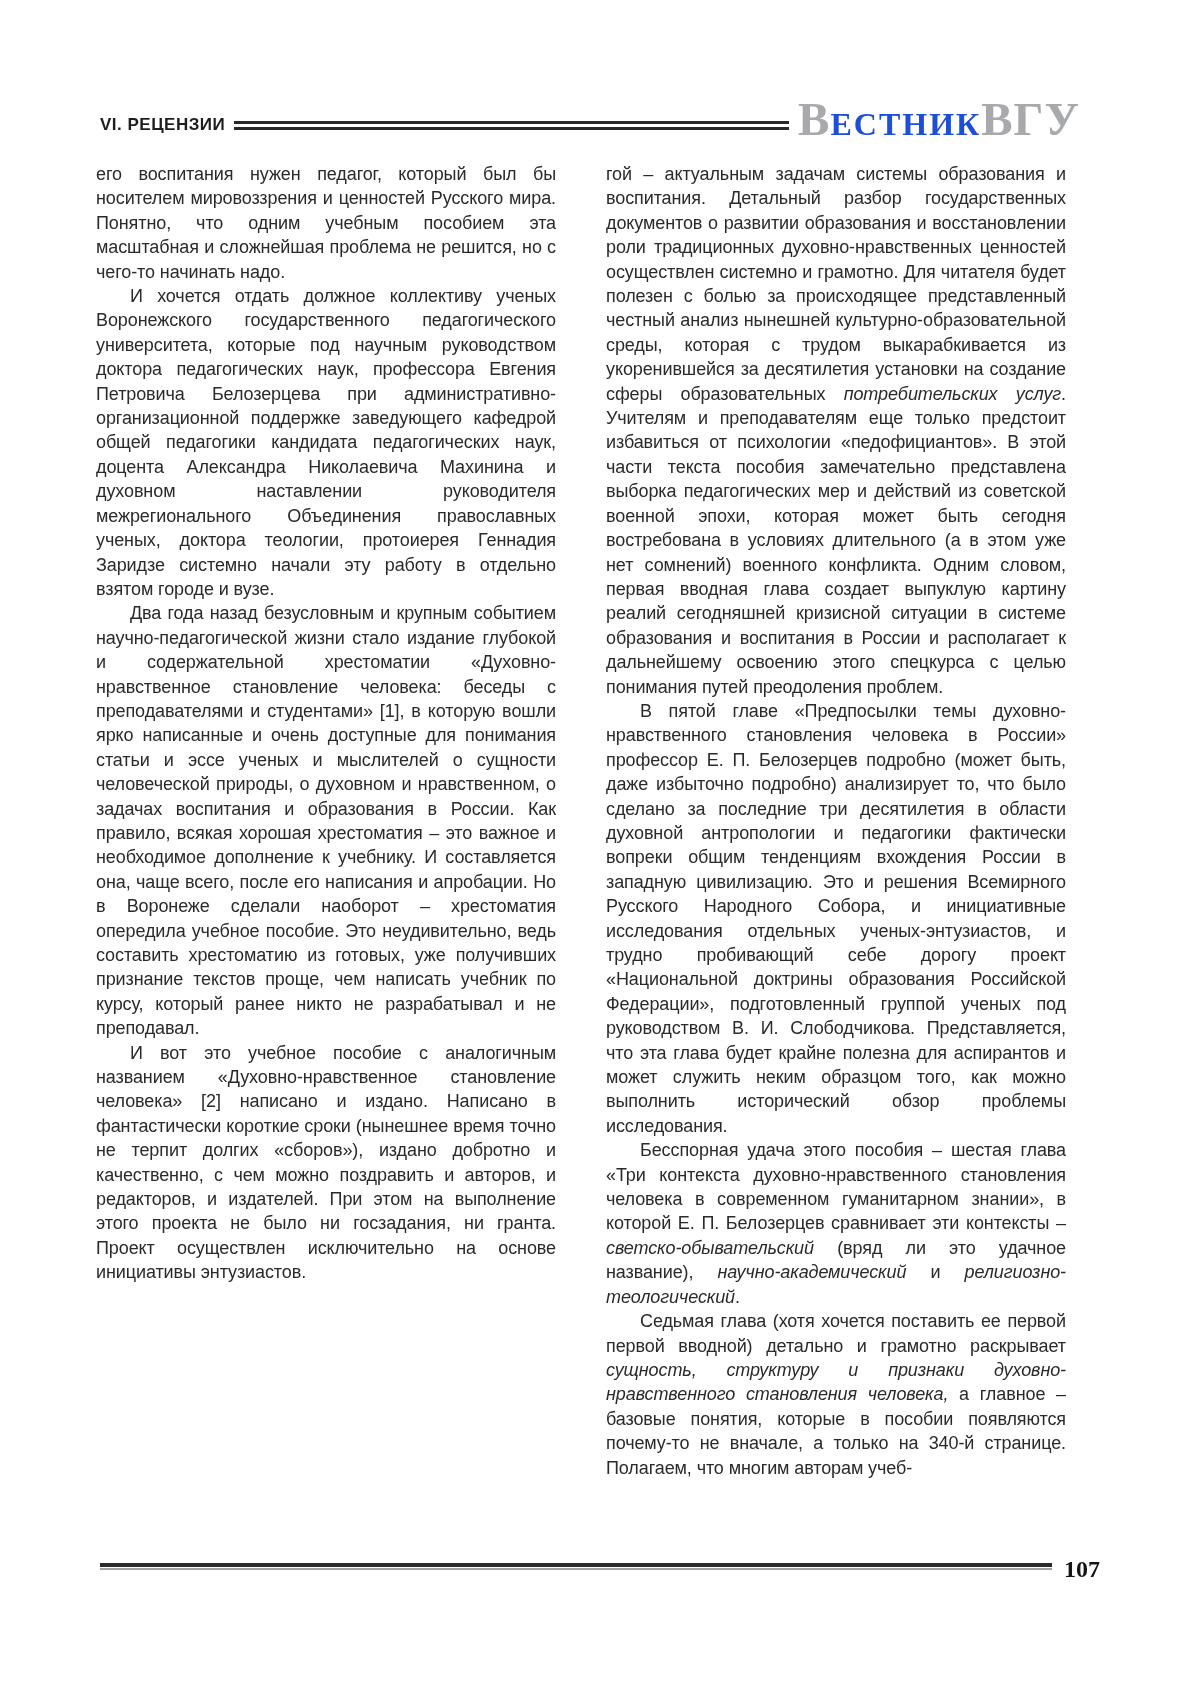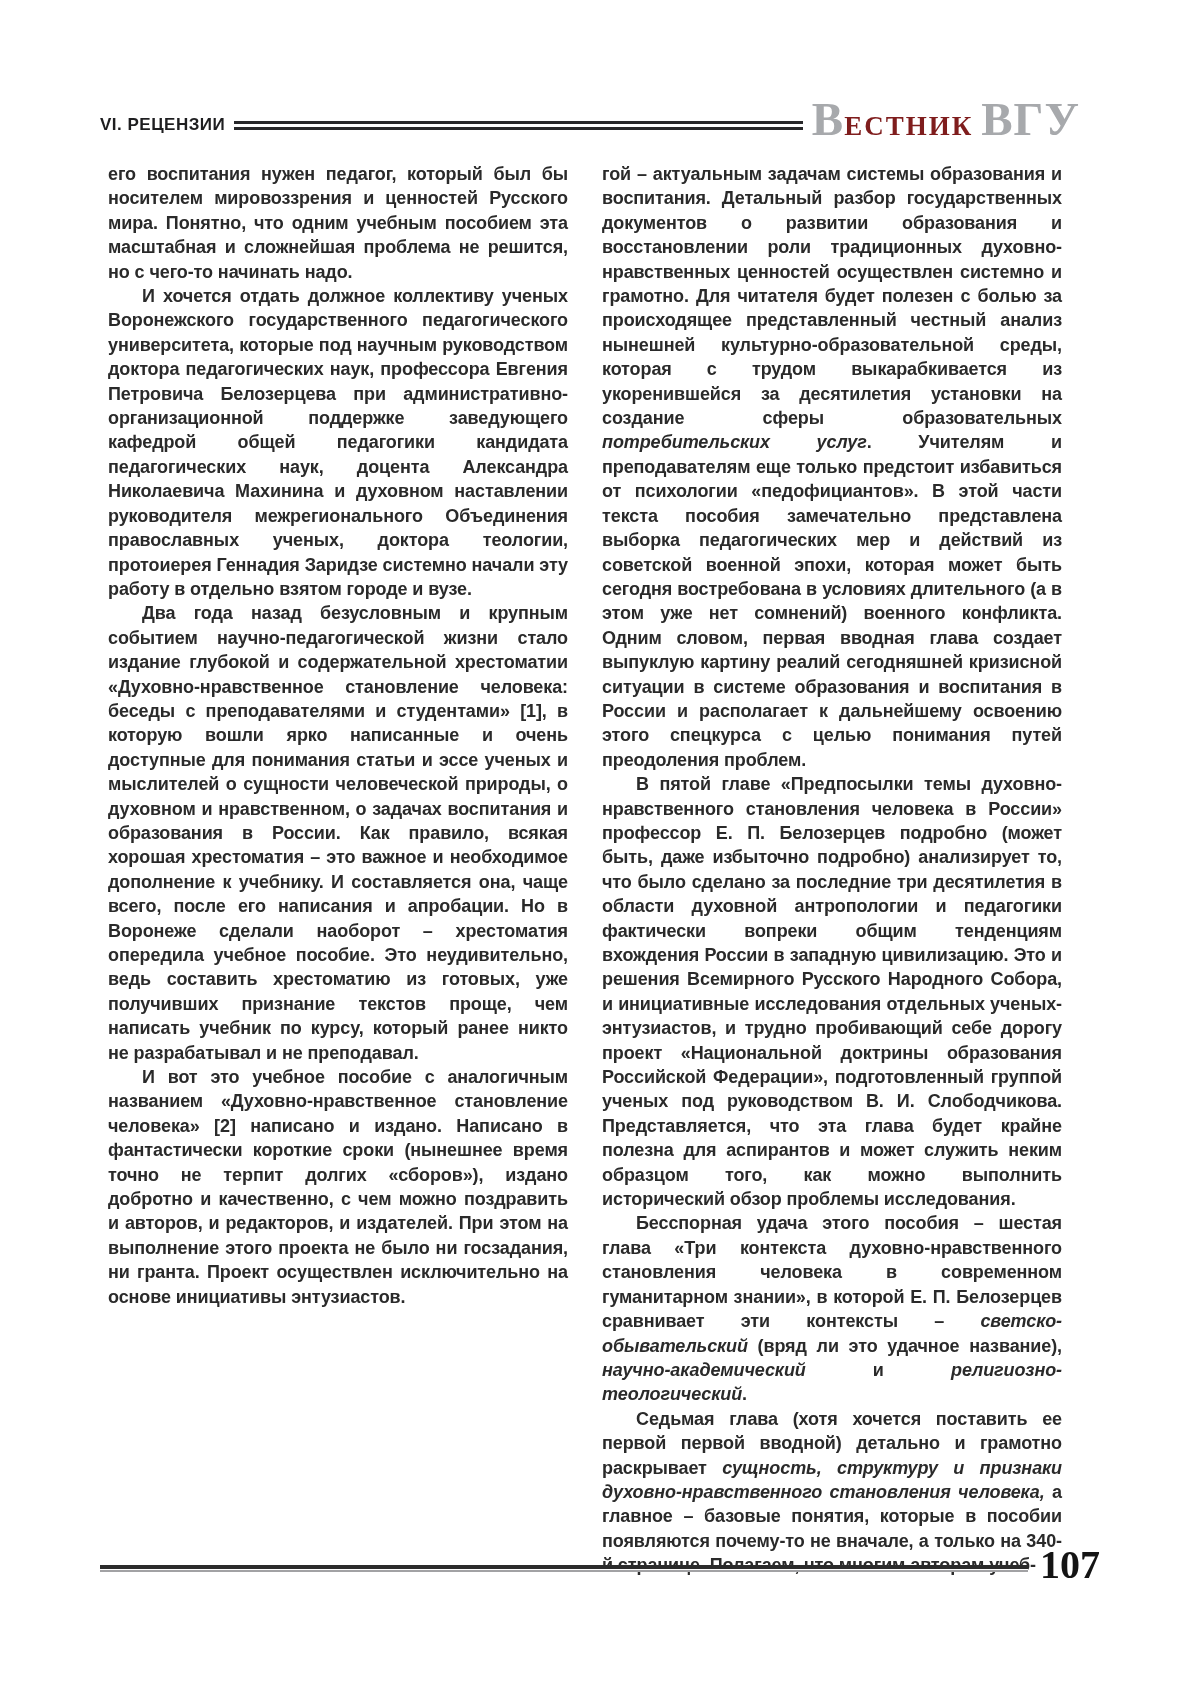"ЕСТНИК" .logo-small { color: #7f1d1d -> #1d4ed8; font-size: 27px -> 32px }
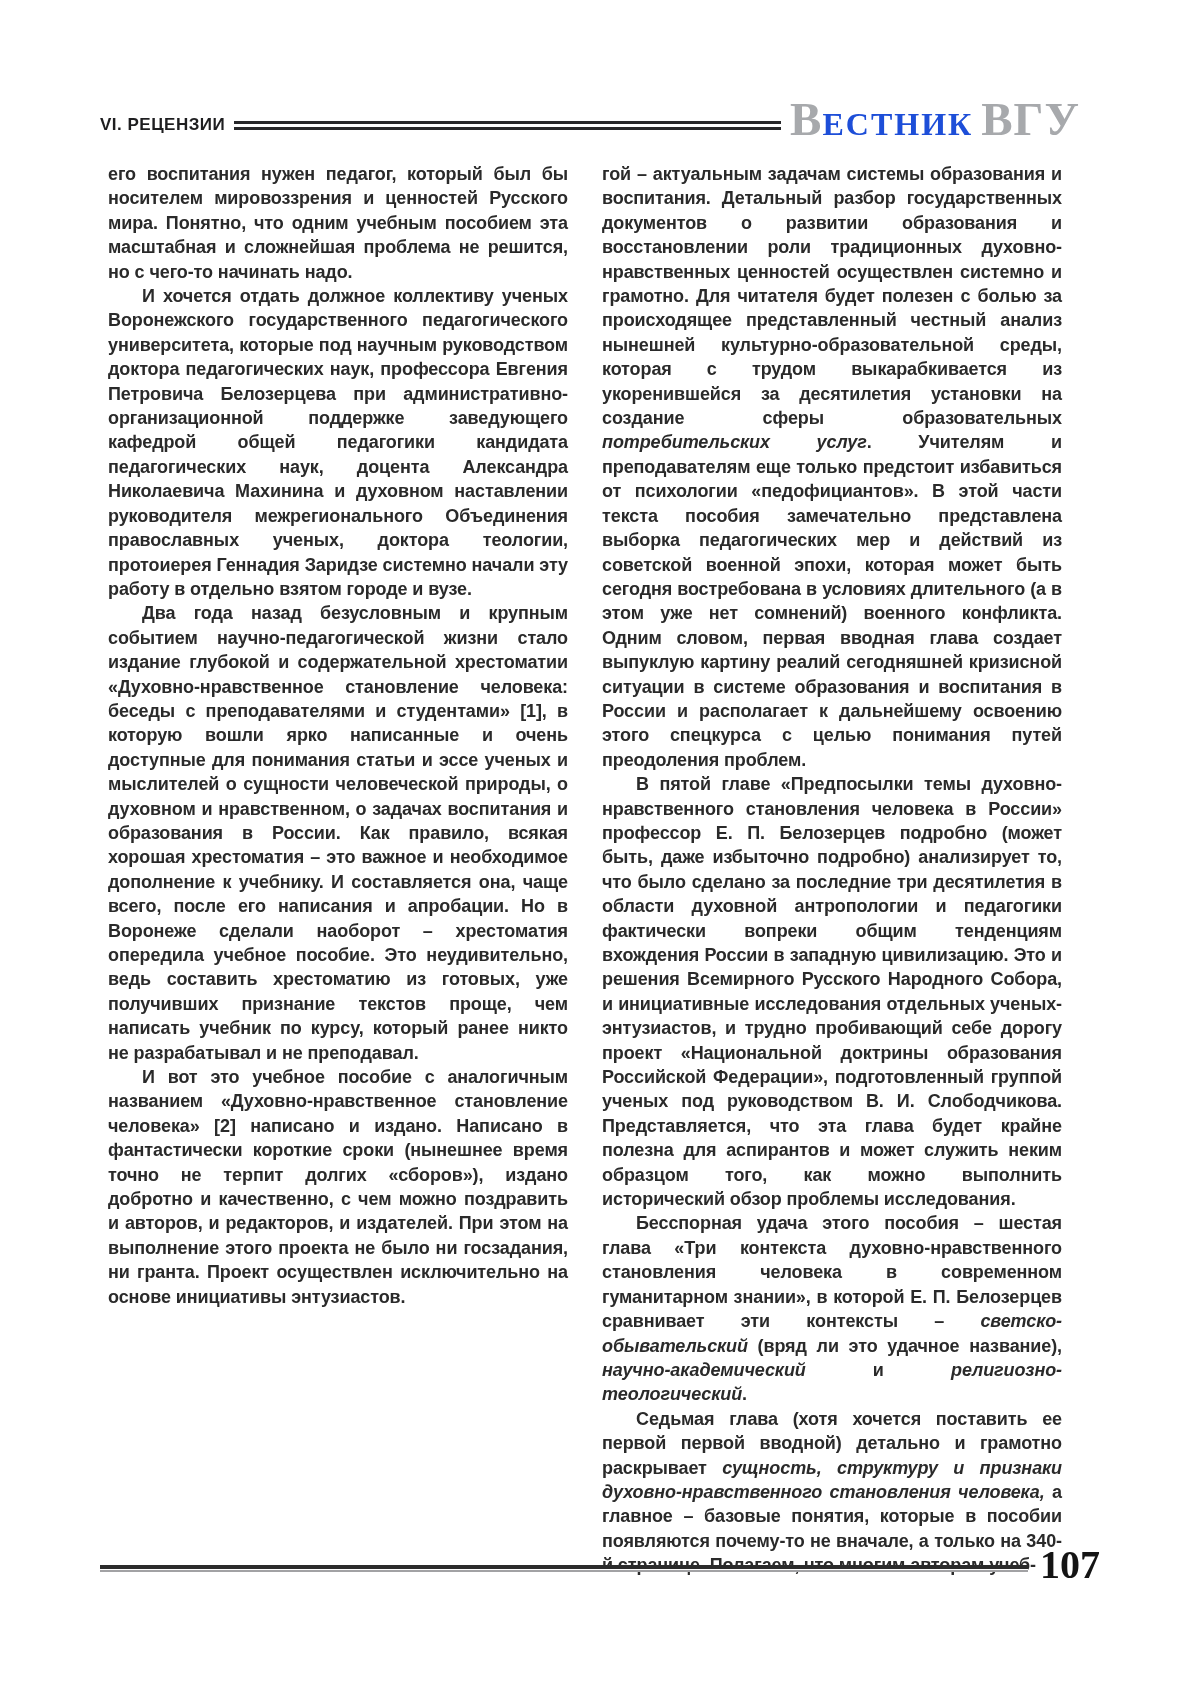"ВГУ" .logo-word2 { margin-left: 8px -> none }
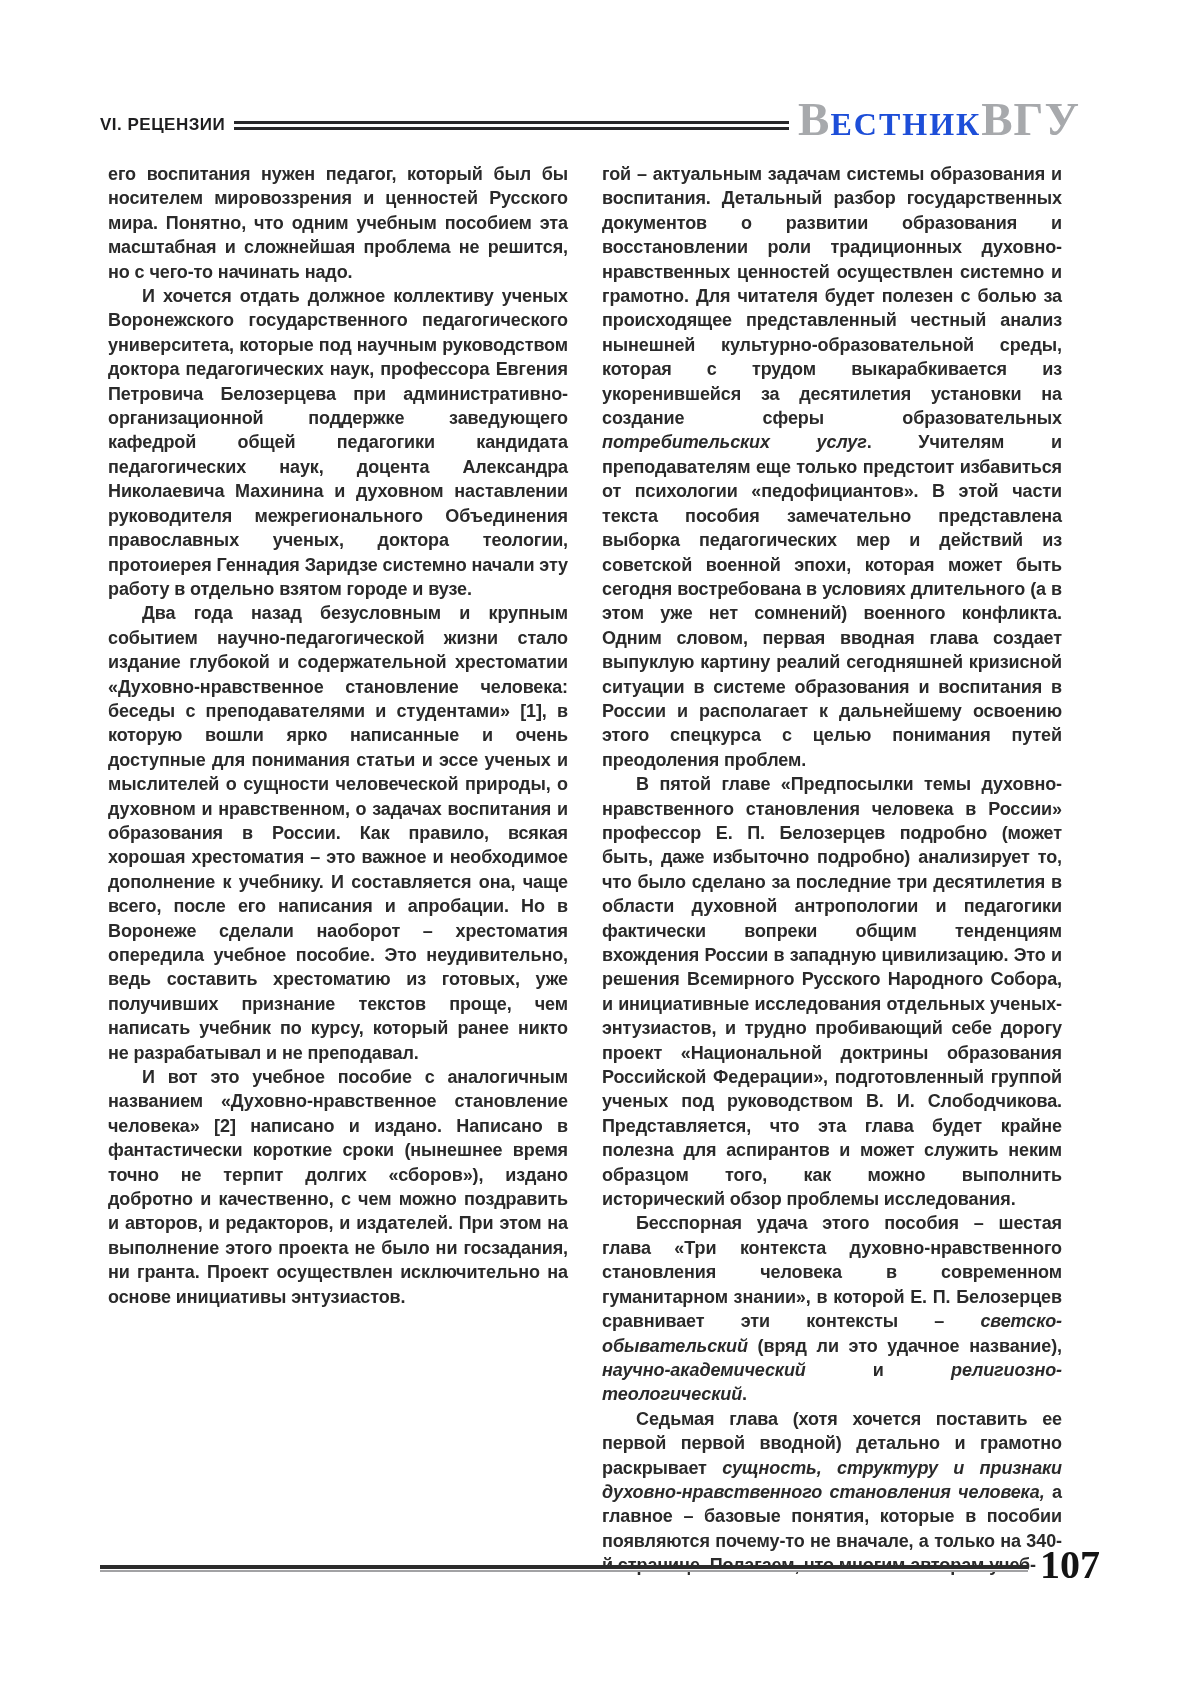"его воспитания нужен педагог, который" .columns { font-weight: bold -> none; gap: 34px -> 50px; left: 108px -> 96px }
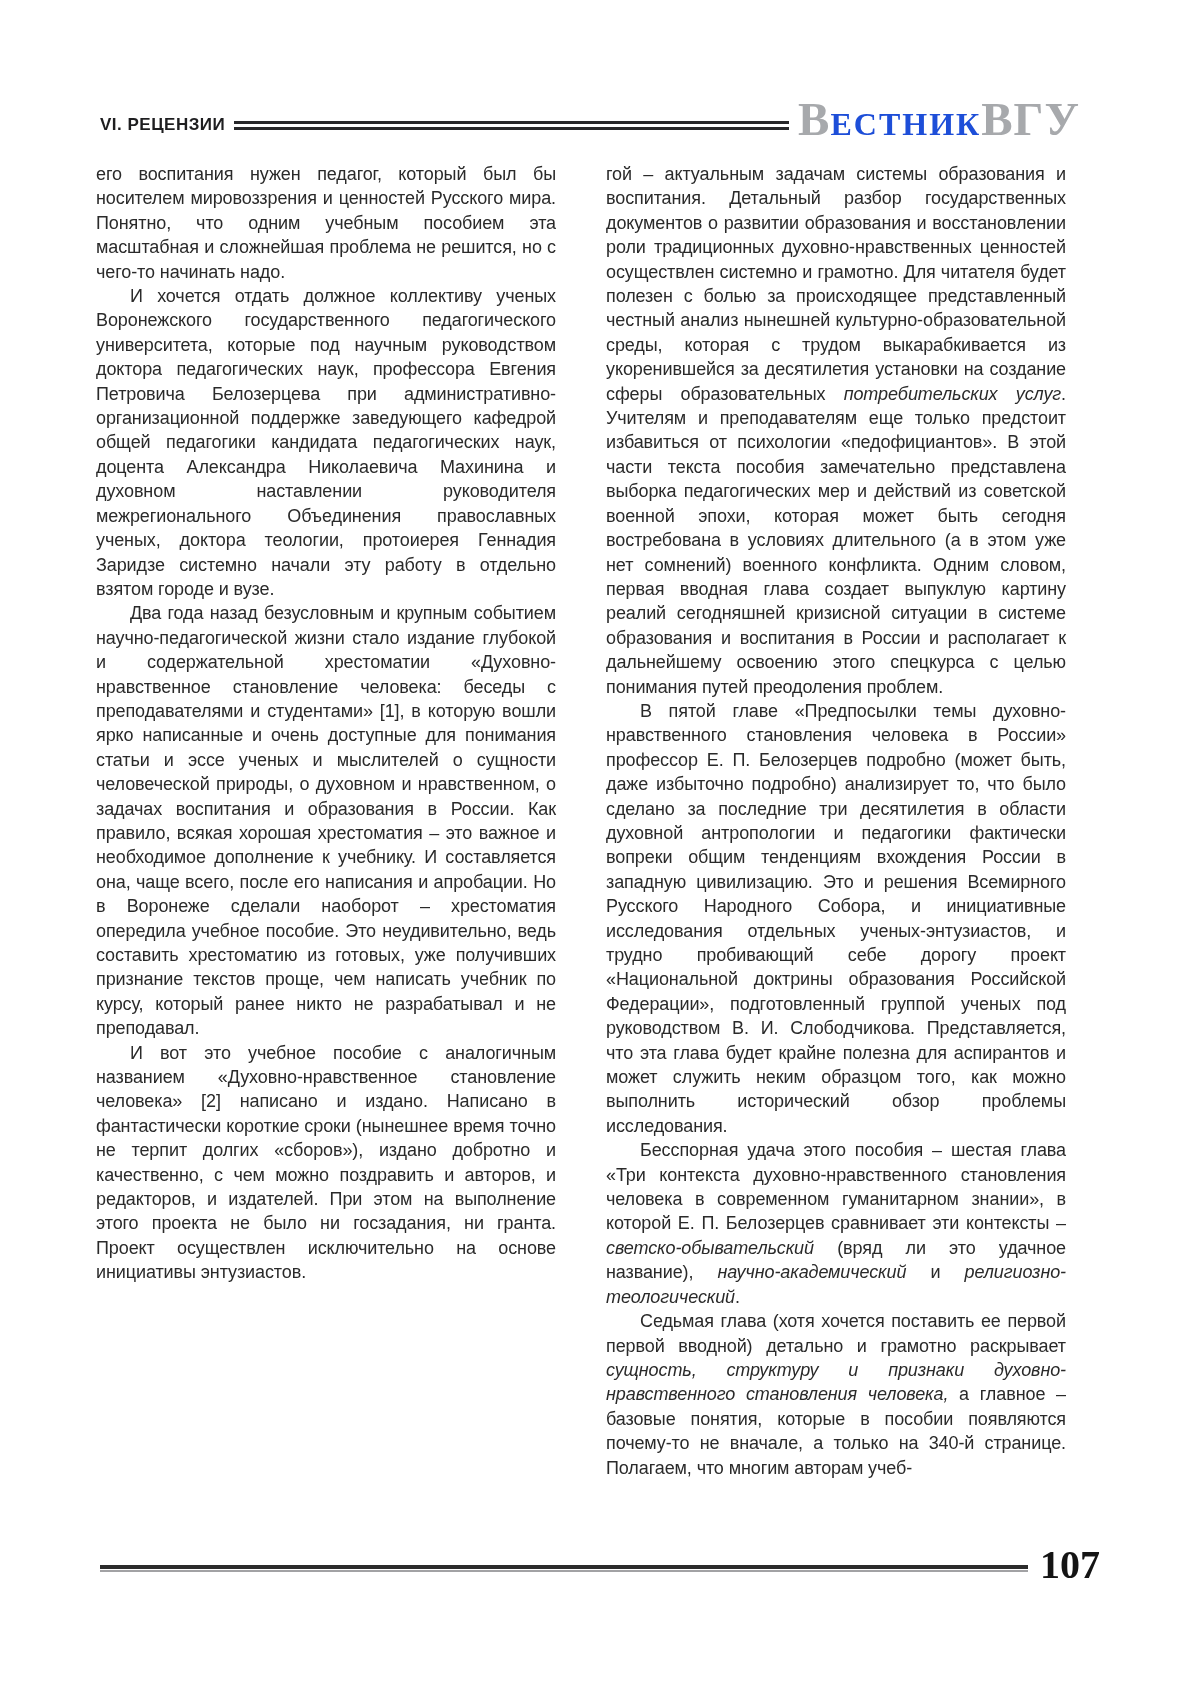"107" .page-number { font-size: 40px -> 24px; margin-top: none -> 12px }
